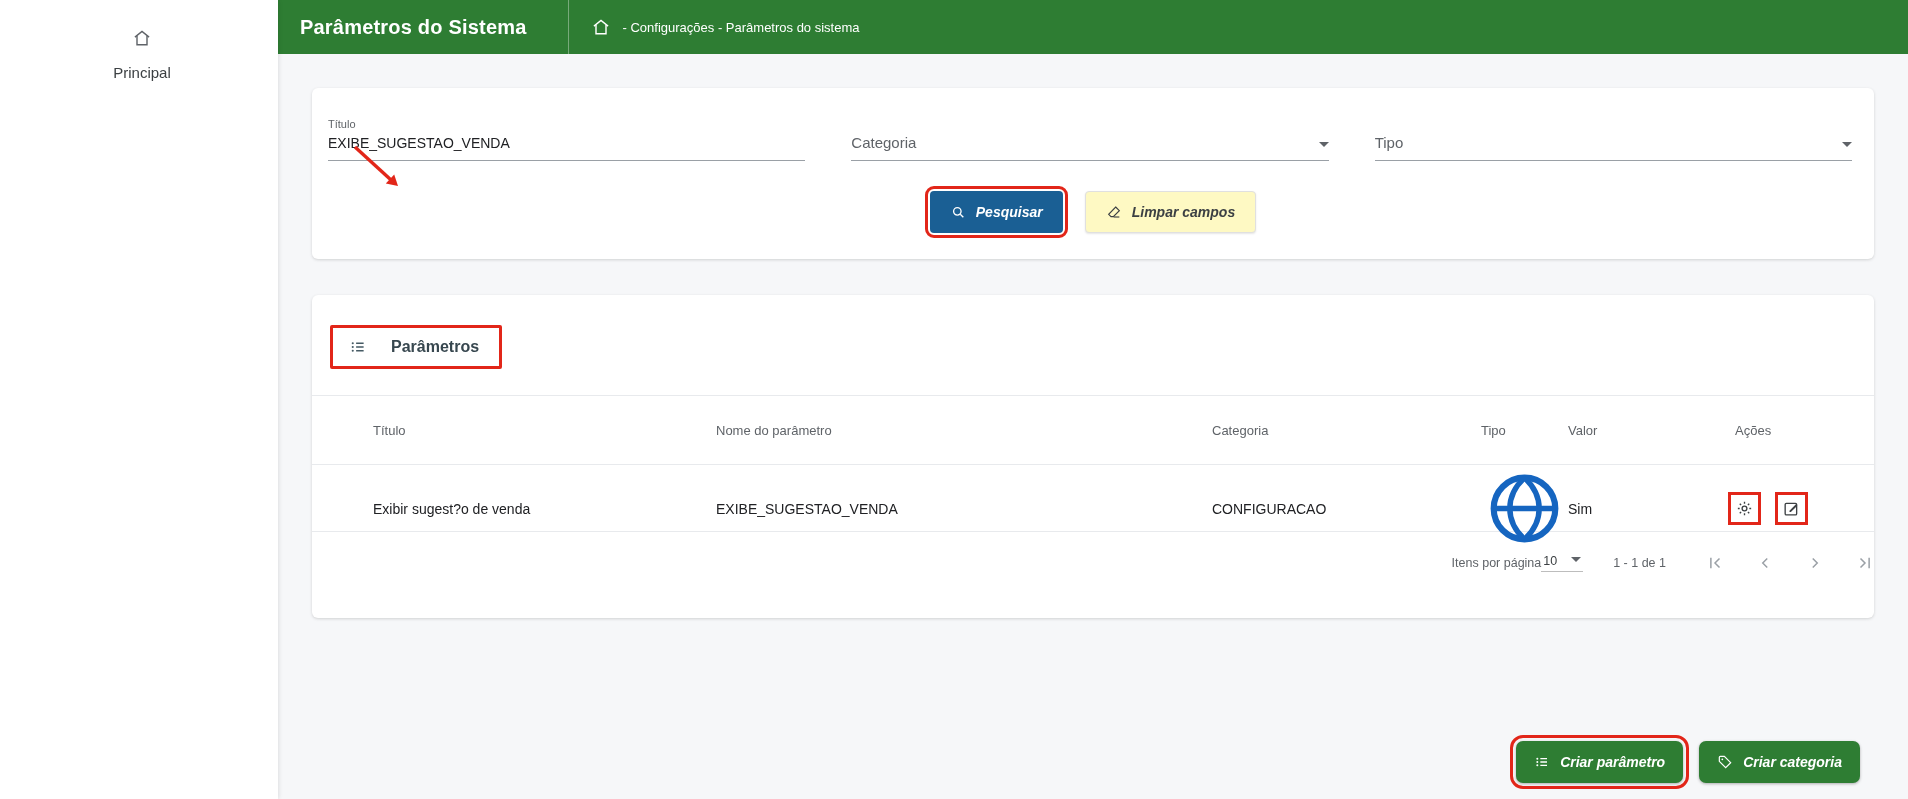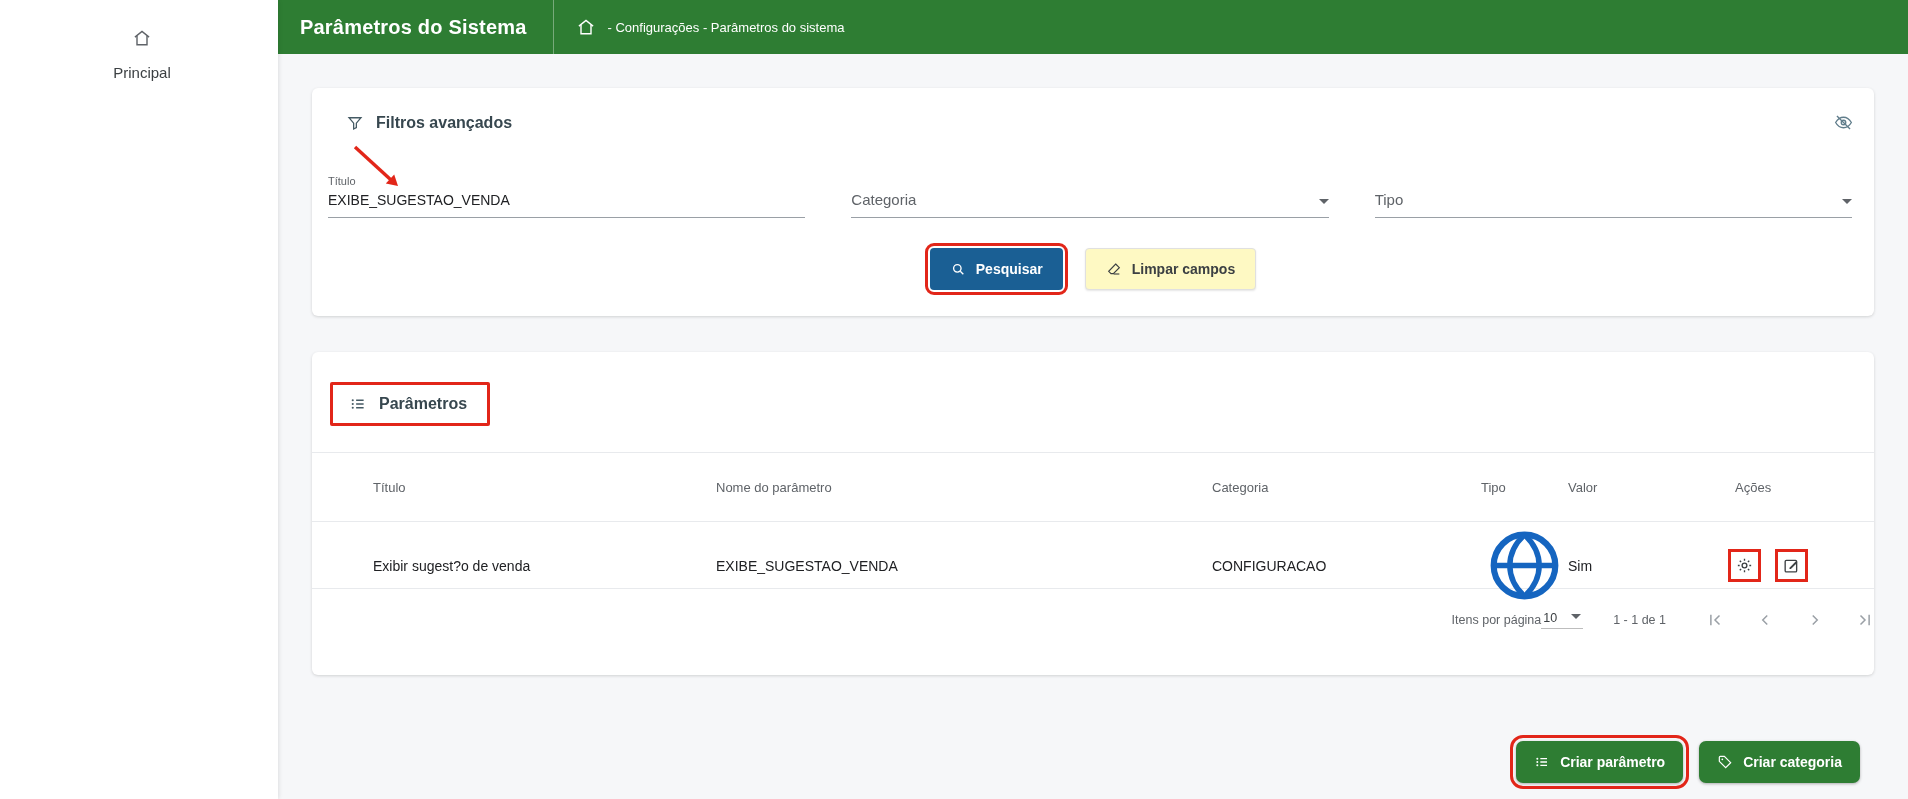"Parâmetros do Sistema" .topbar h1 { margin: 0 26px 0 22px -> 0 41px 0 22px }
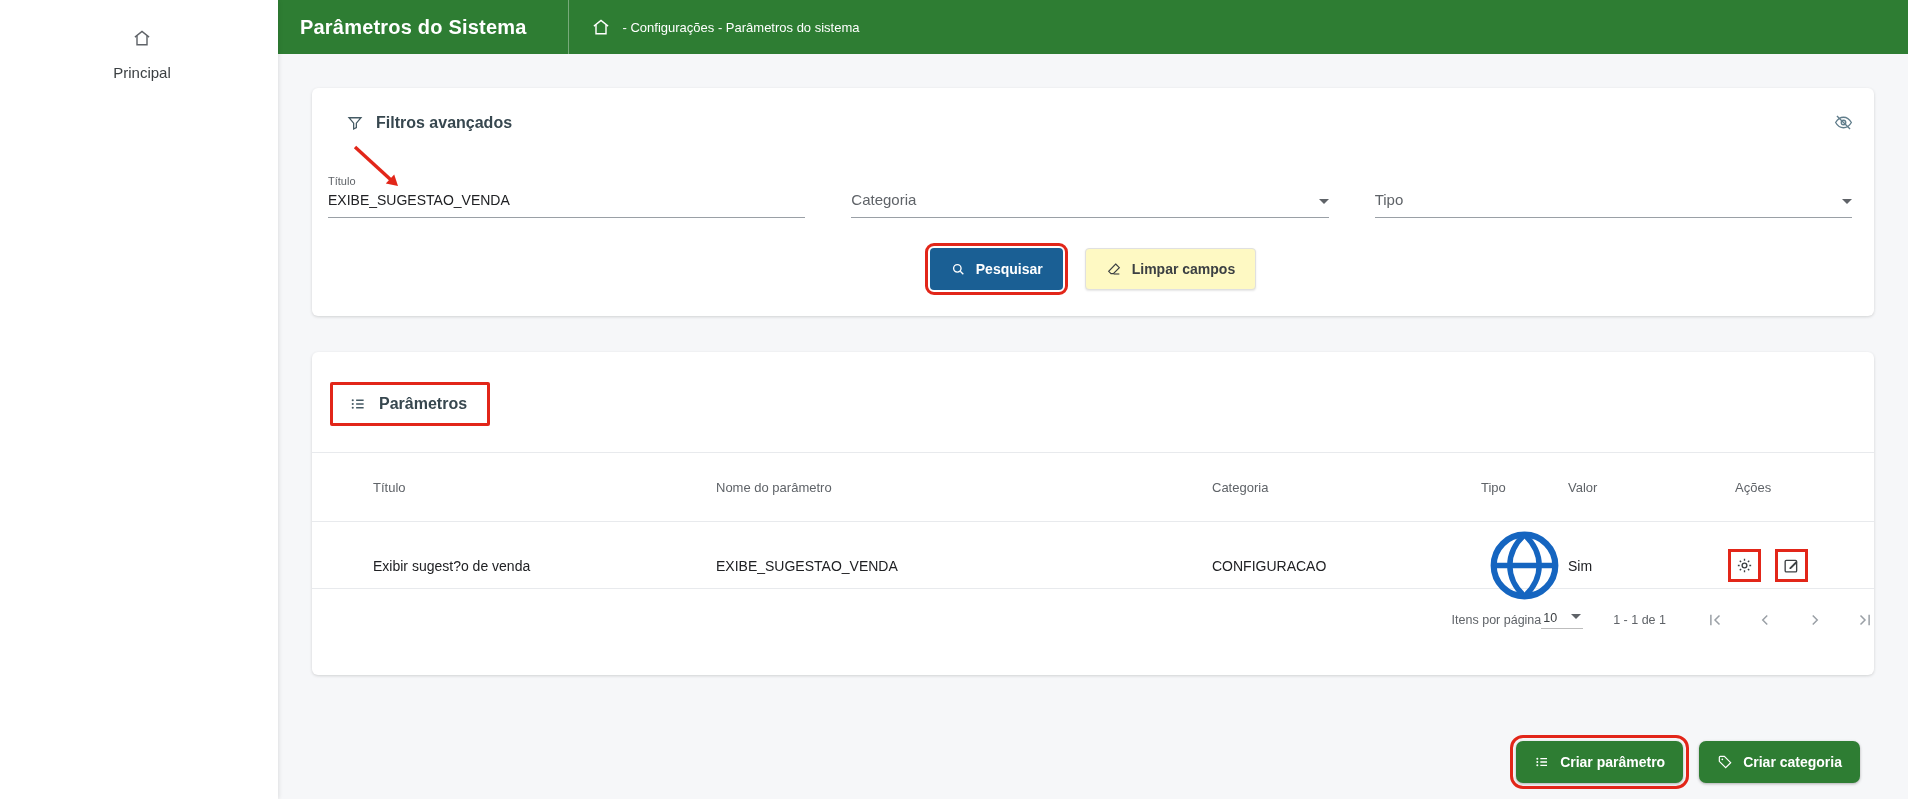"Filtros avançados" div.card-head { html: <div> <span> <svg> <path></path> </svg> </span> <span>Filtros avançados</span> <span> <svg> <path></path> <circle></circle> <path></path> </svg> </span> </div> -> none }
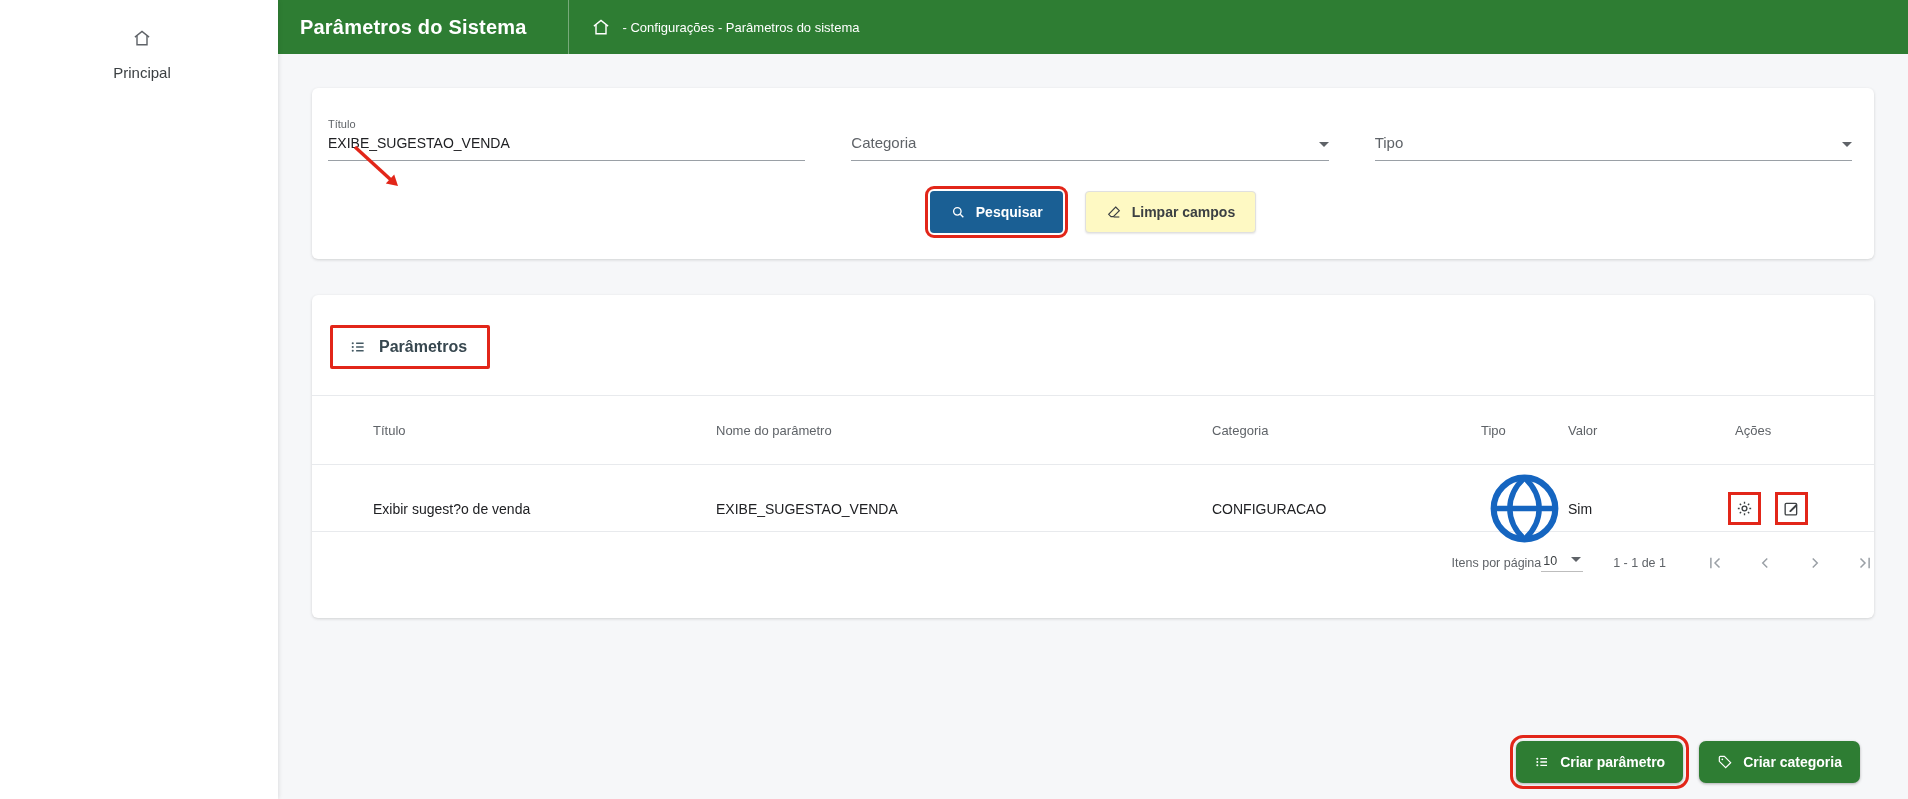"Pesquisar" .btn { font-style: none -> italic }
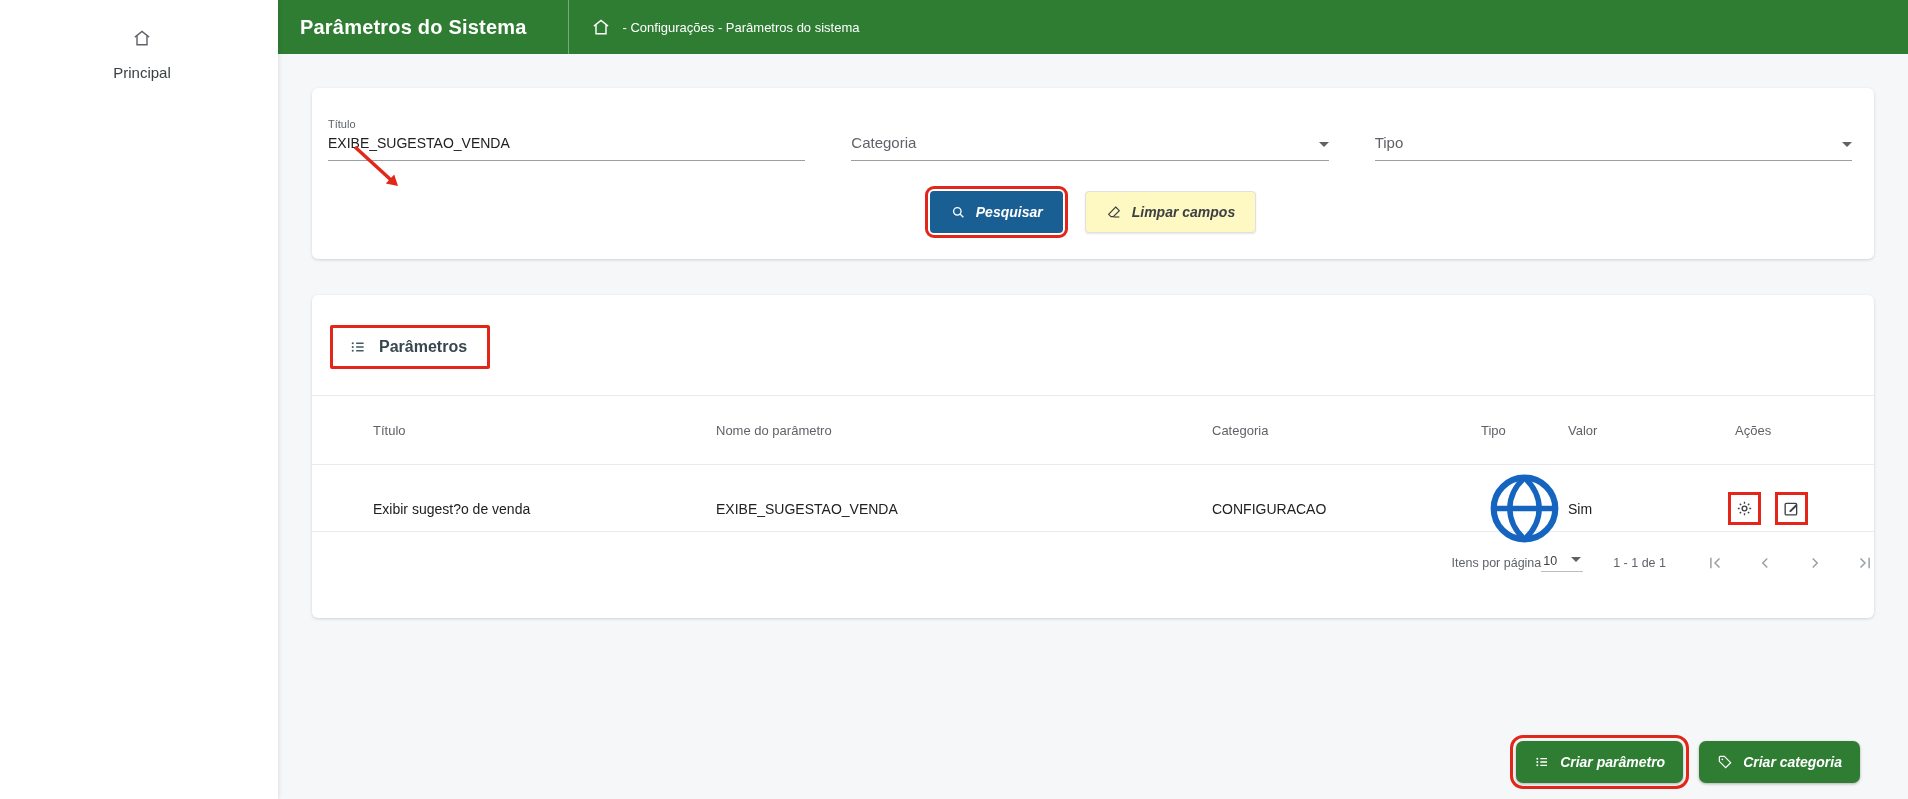"Parâmetros" .annot-title { gap: 12px -> 24px }
